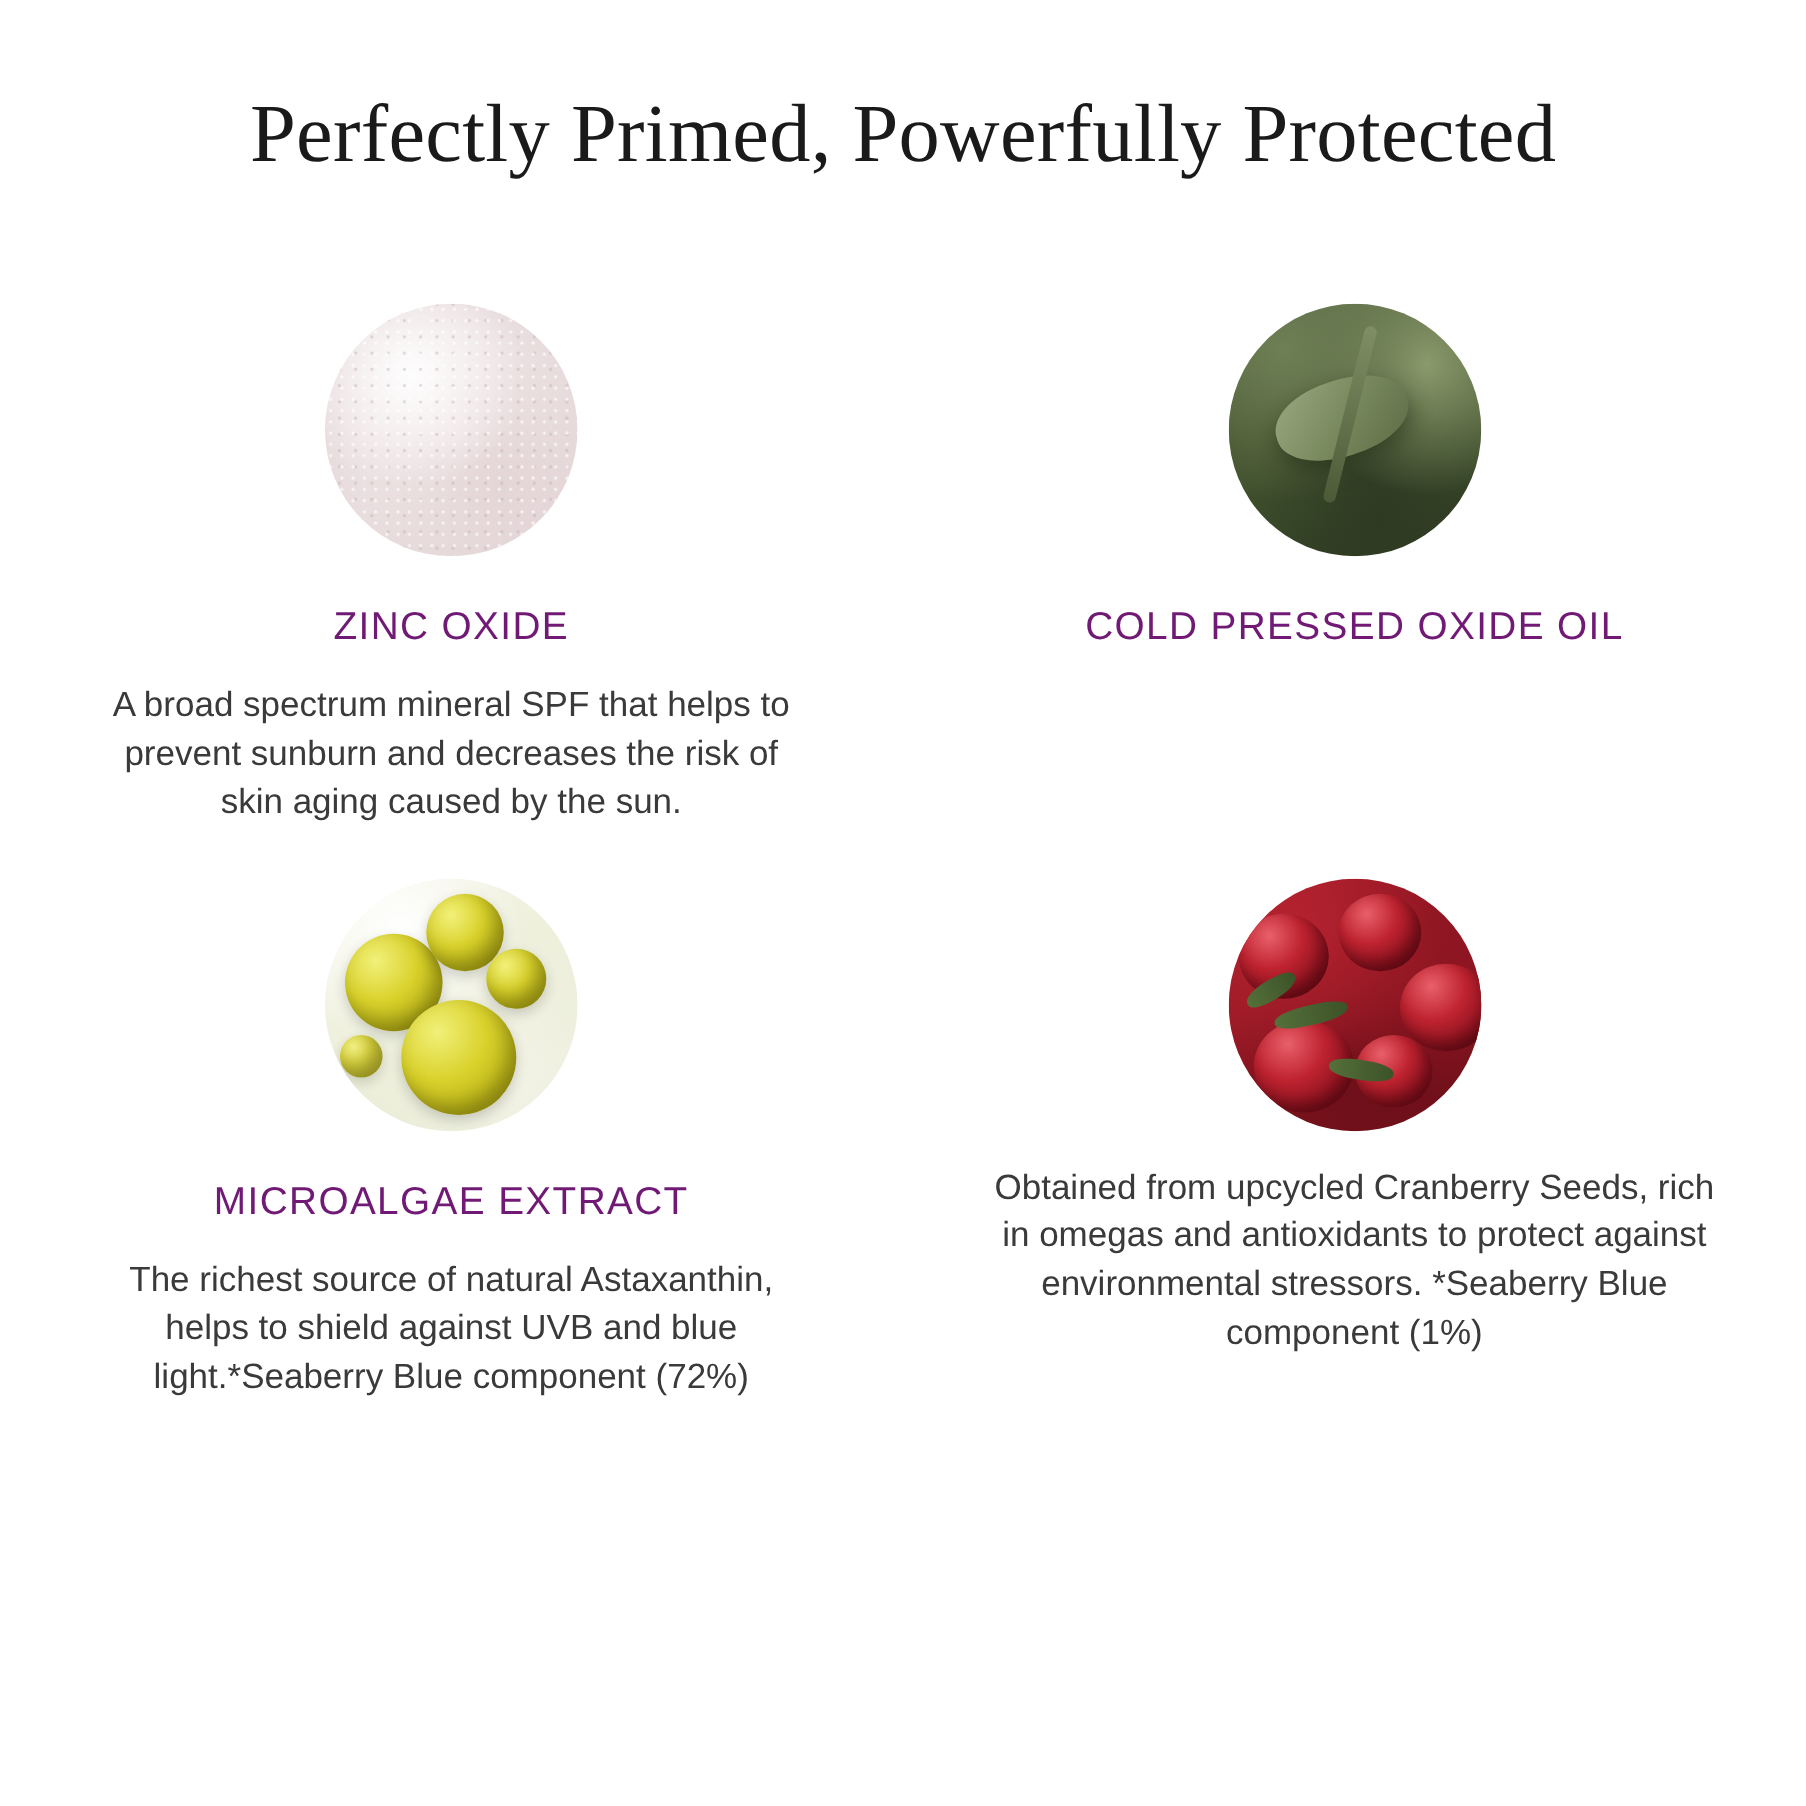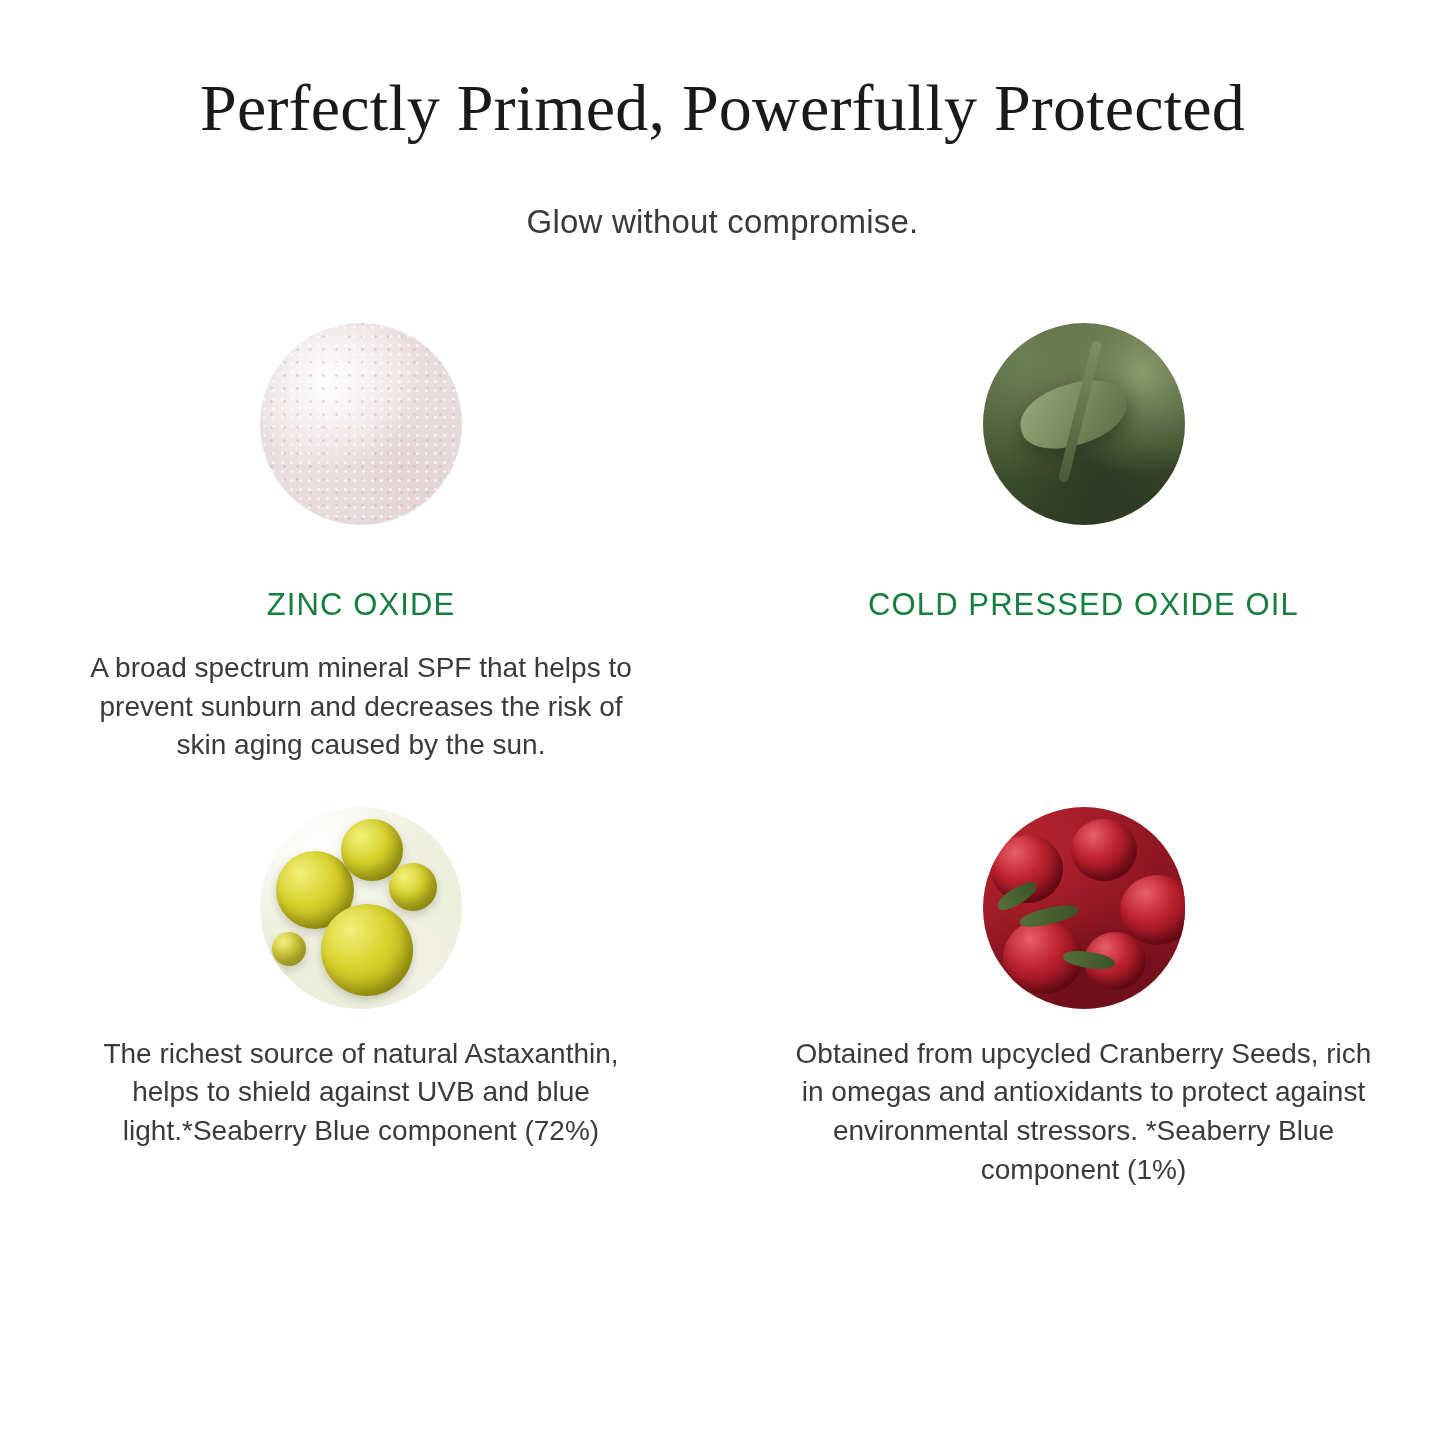"Glow without compromise." p.subhead { html: <p>Glow without compromise.</p> -> none }
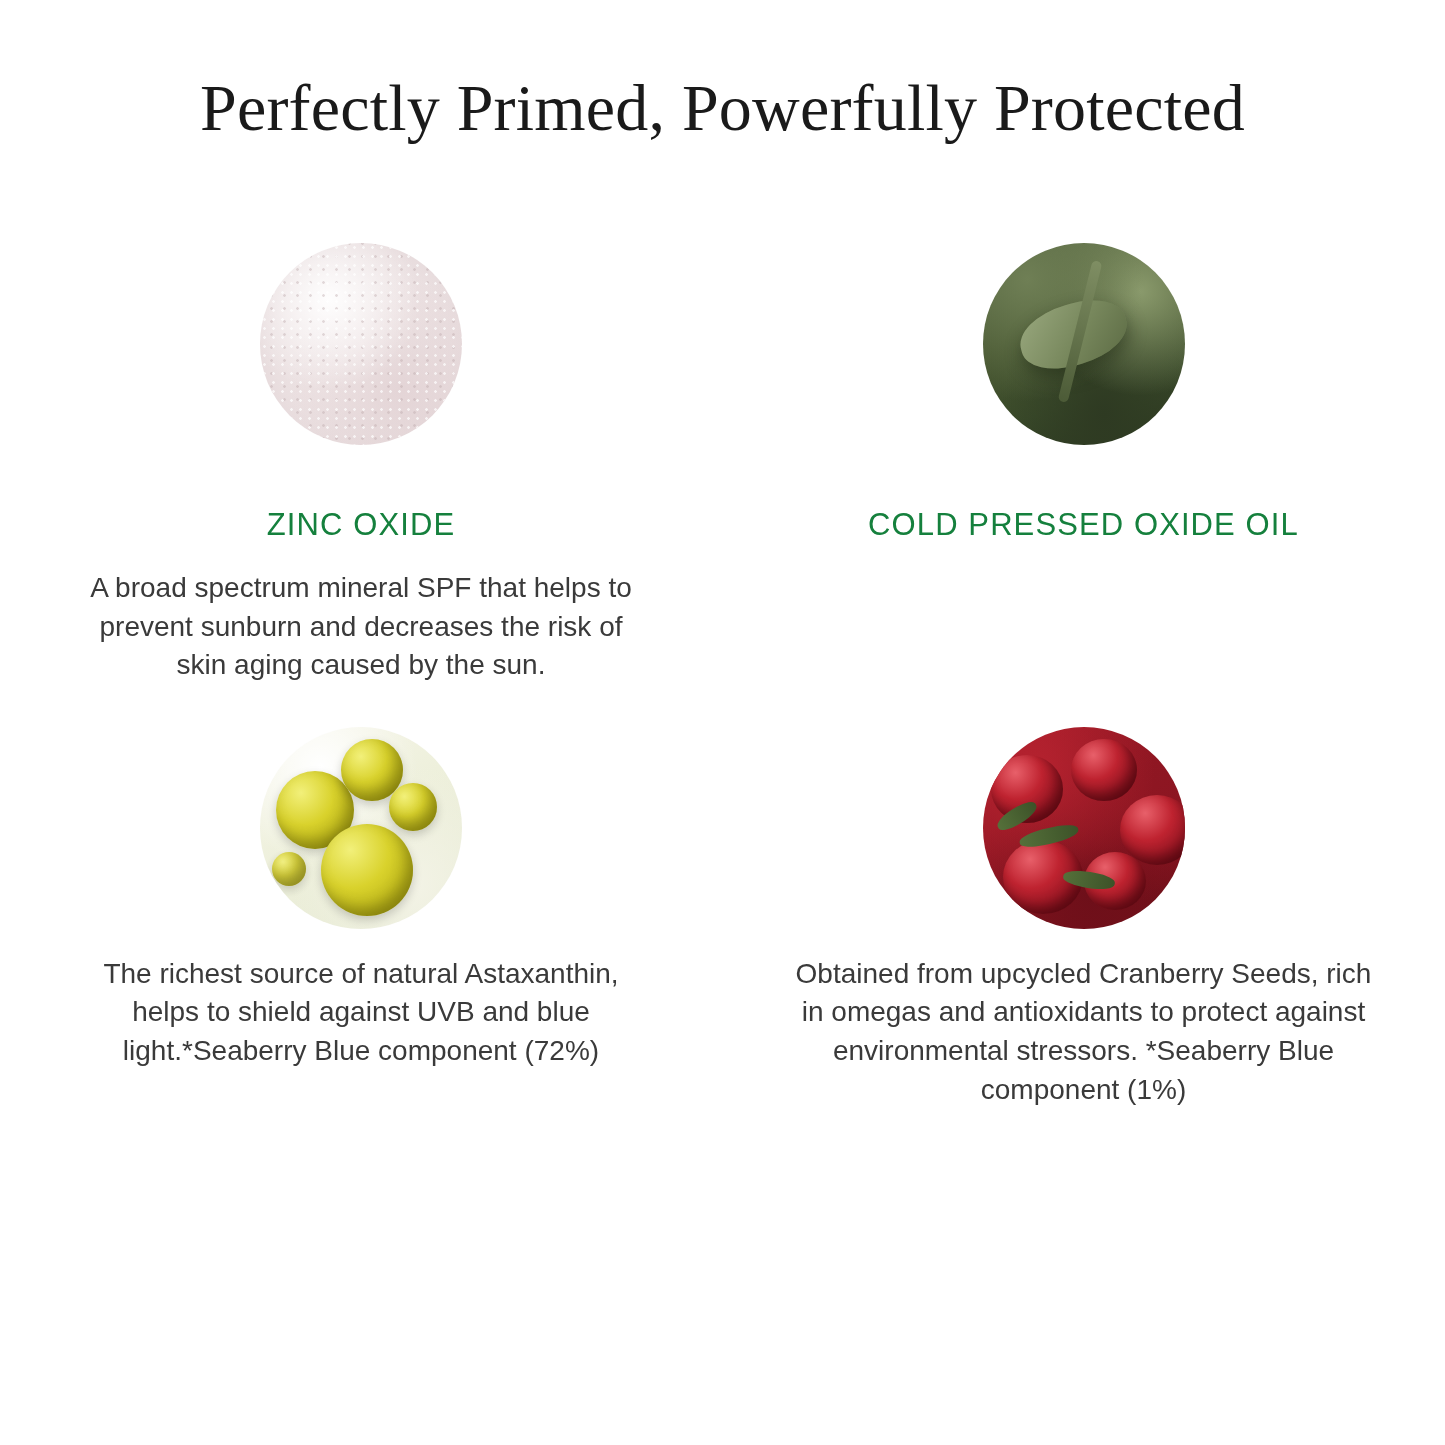"ZINC OXIDE" .ing-name { color: #15803d -> #701a75; margin-top: 62px -> 38px }
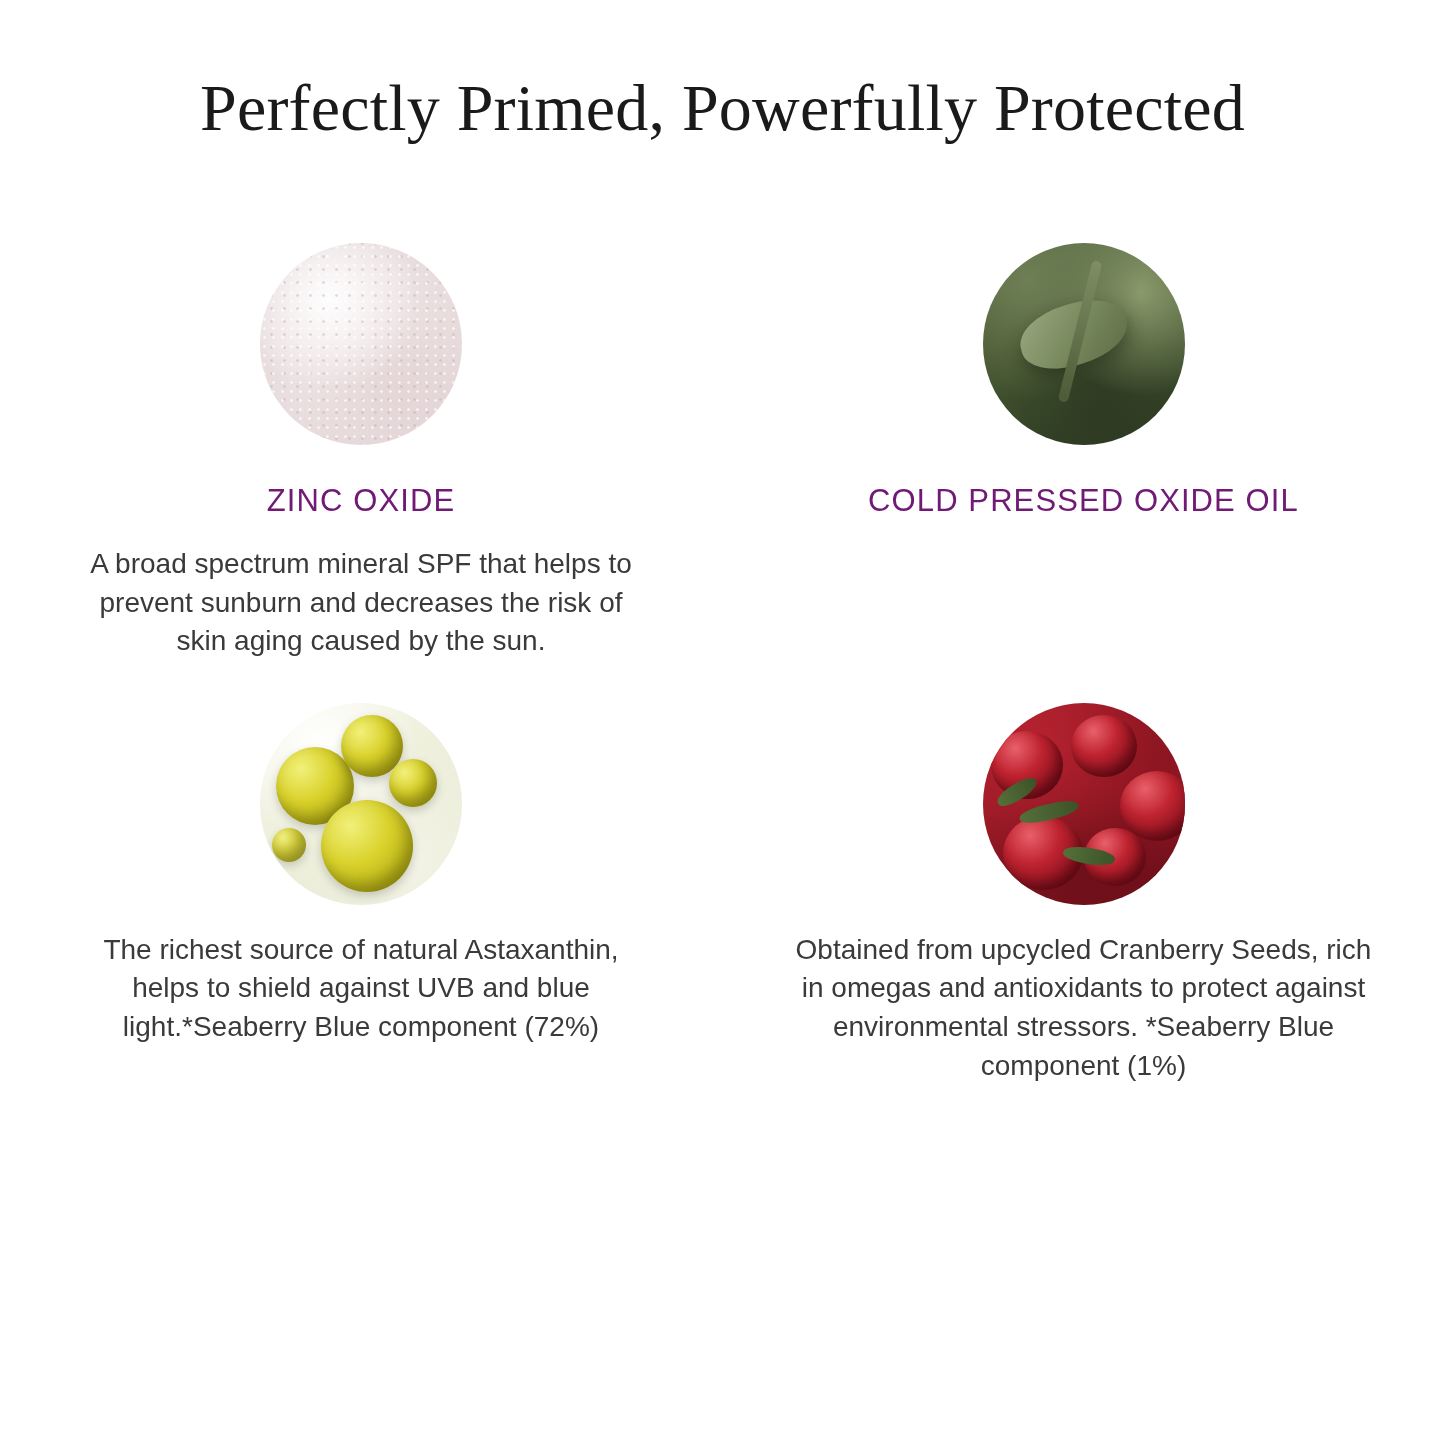"MICROALGAE EXTRACT" div.ing-name { html: none -> <div>MICROALGAE EXTRACT</div> }
